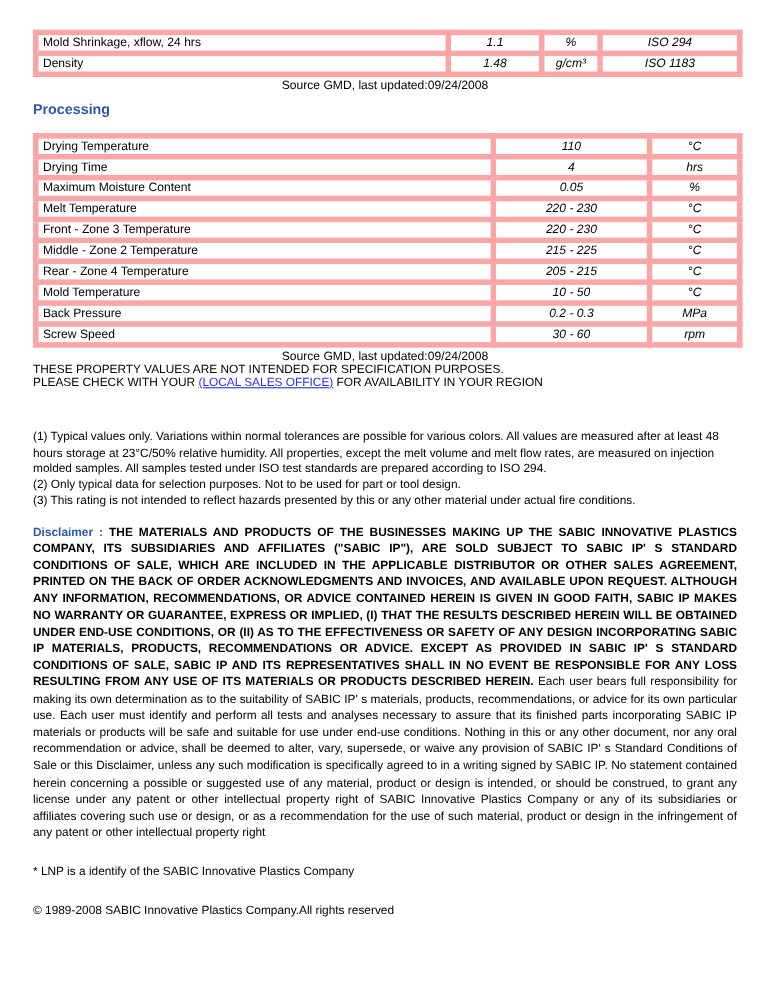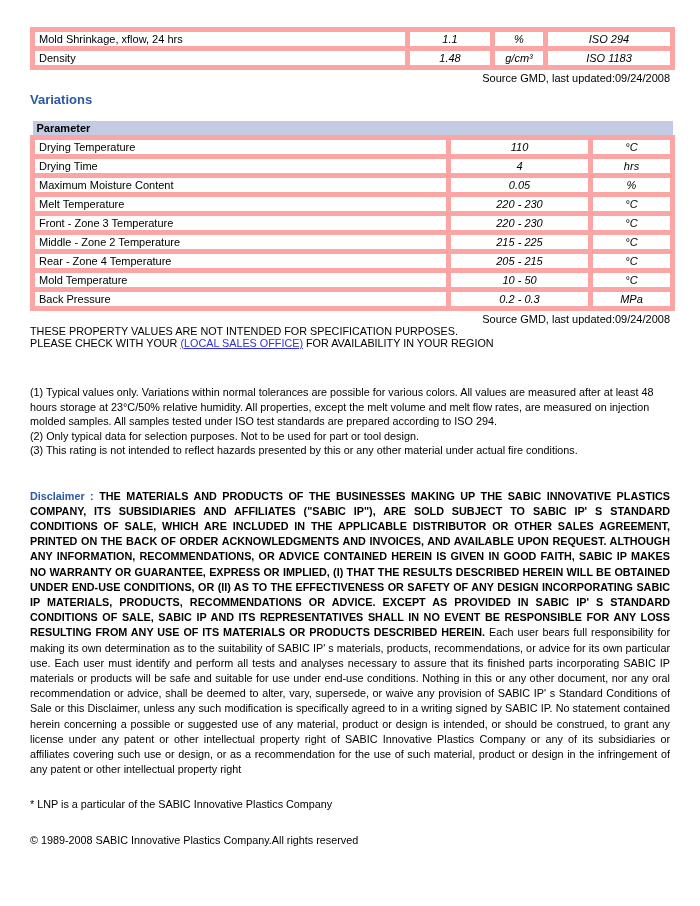"Source GMD, last updated:09/24/2008" .source-line { text-align: right -> center }
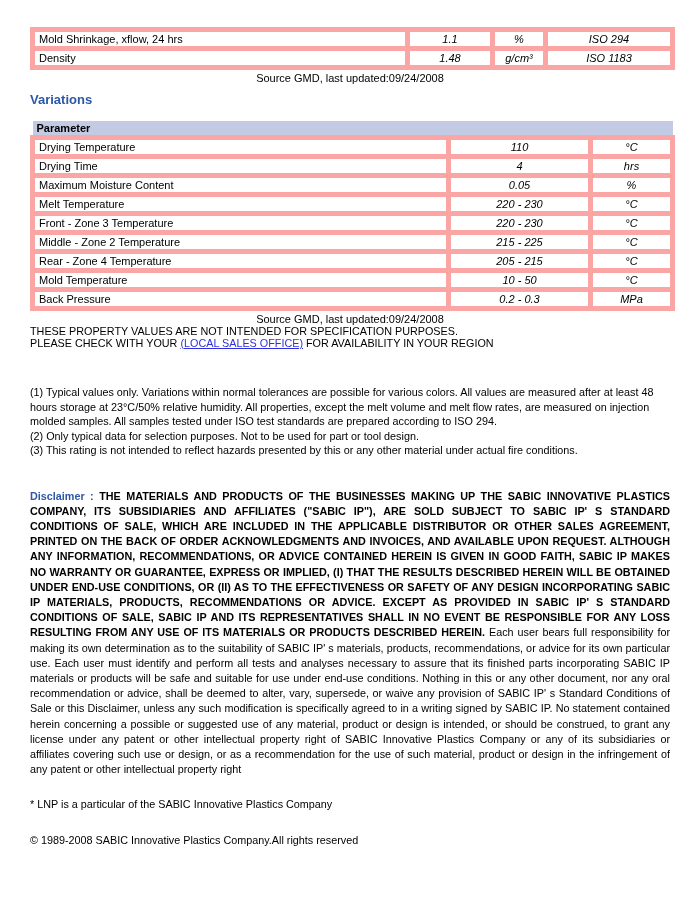"Variations" div.section-heading { text: Variations -> Processing }
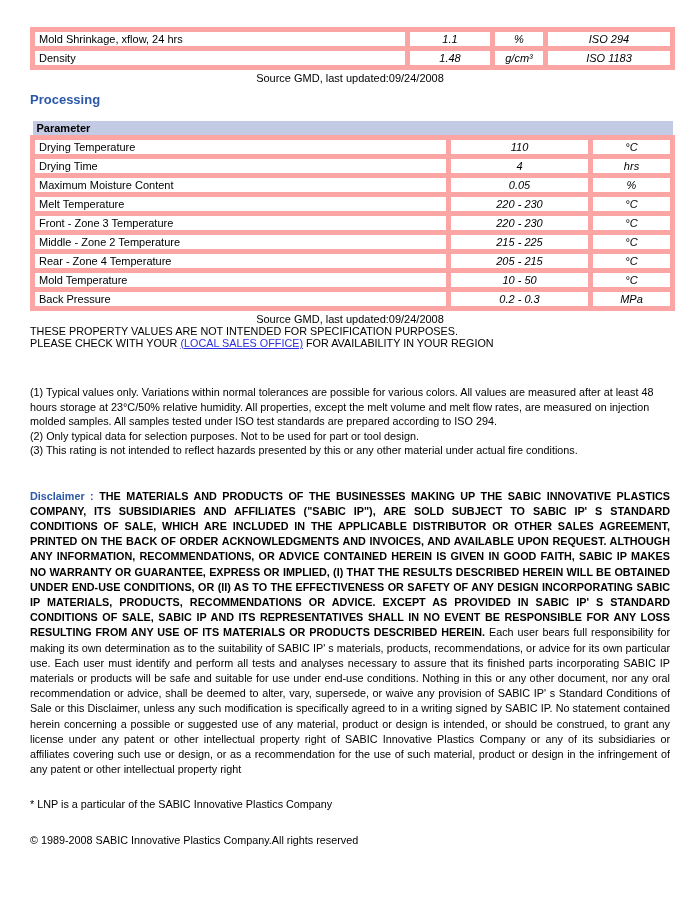"Parameter" tr { html: <tr> <td>Parameter</td> </tr> -> none }
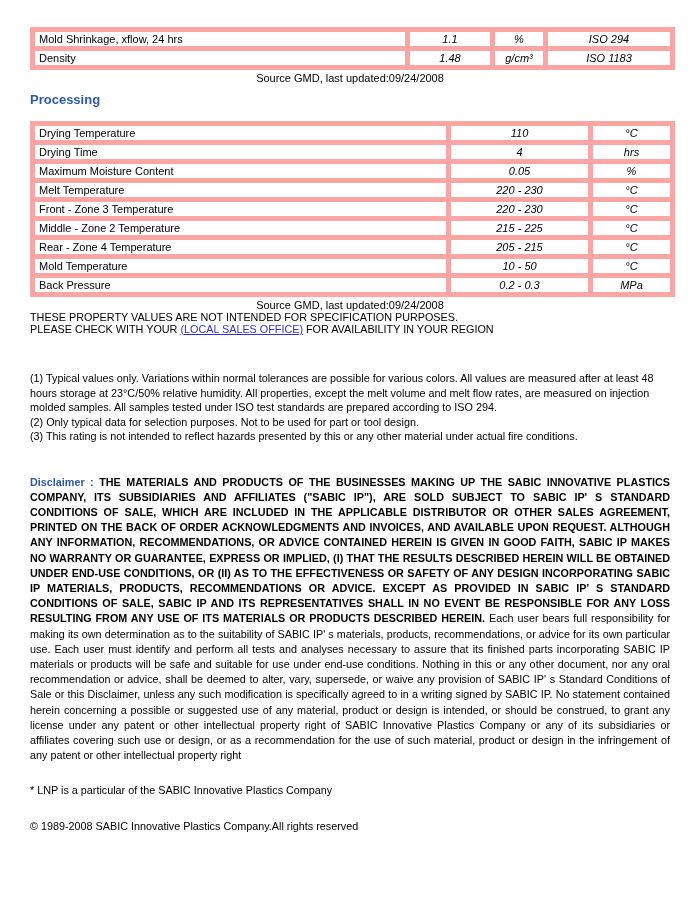"Screw Speed" tr { html: none -> <tr> <td>Screw Speed</td> <td>30 - 60</td> <td>rpm</td> </tr> }
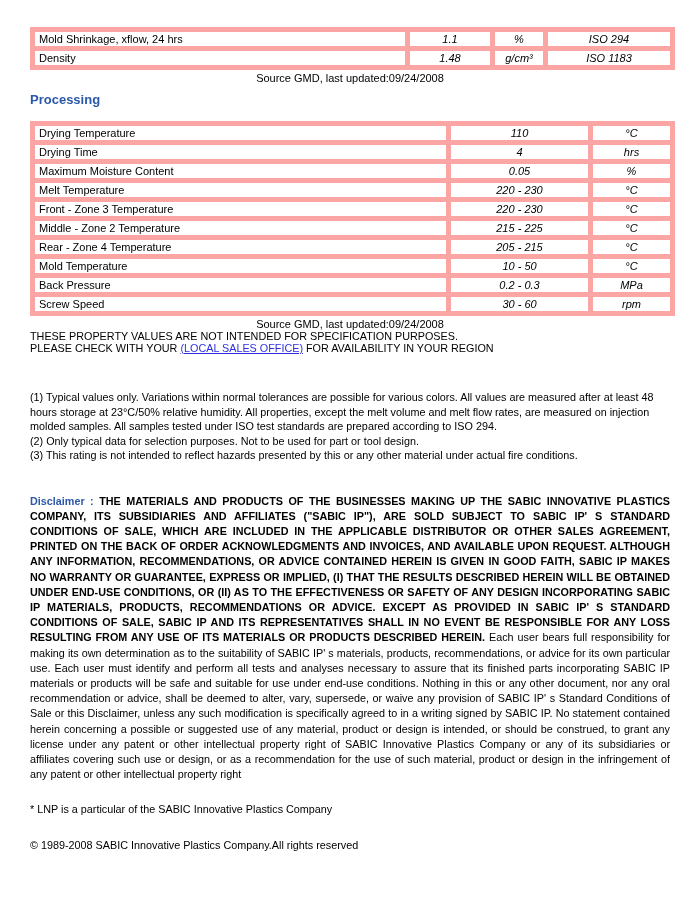"Disclaimer : THE MATERIALS AND" .disclaimer { margin-top: 31px -> 14px }
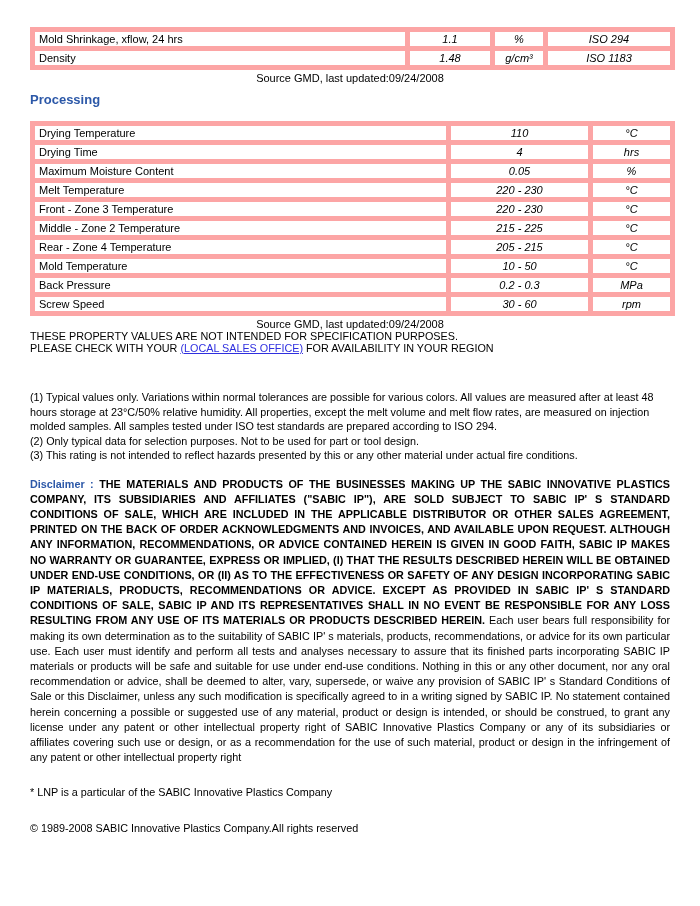"* LNP is a particular" div { text: particular -> identify }
